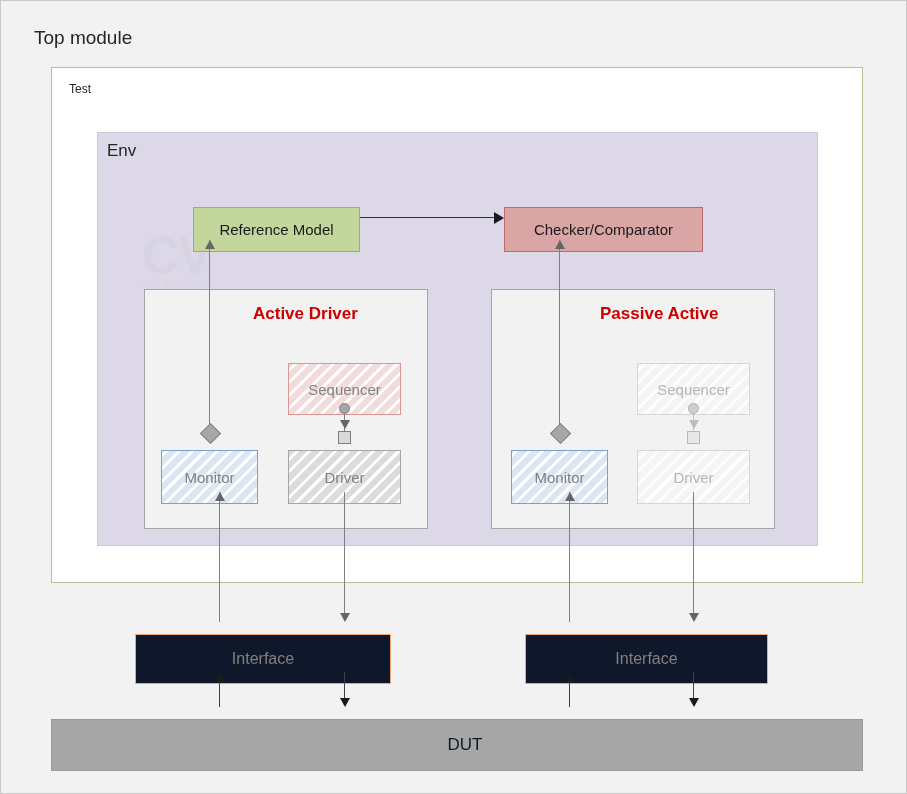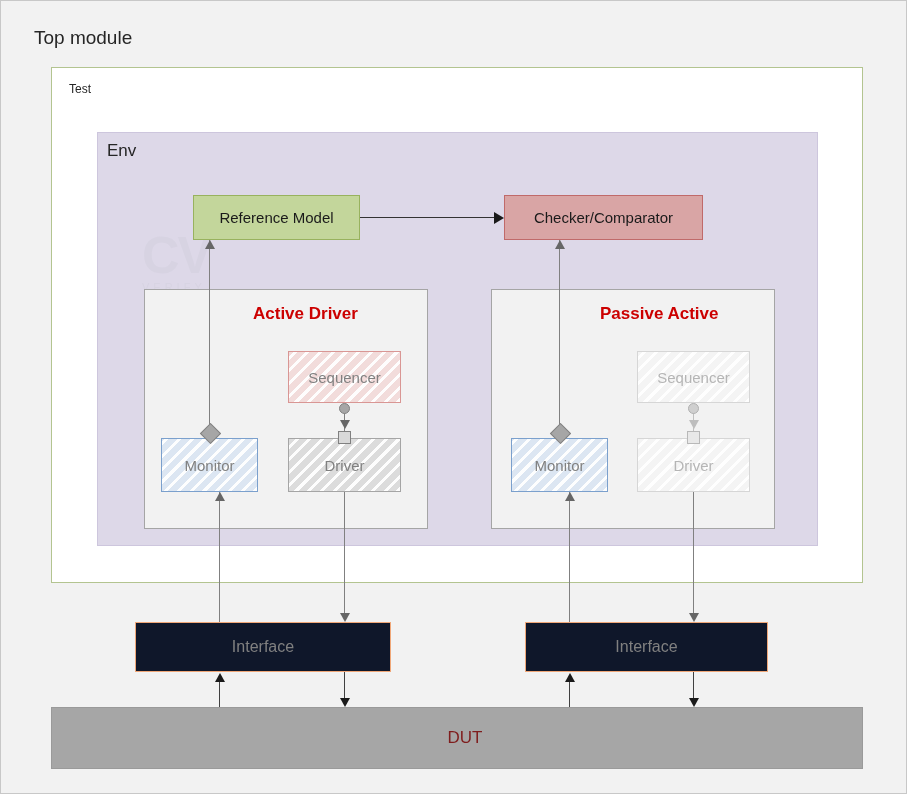"Reference Model" .block { margin-top: none -> 12px }
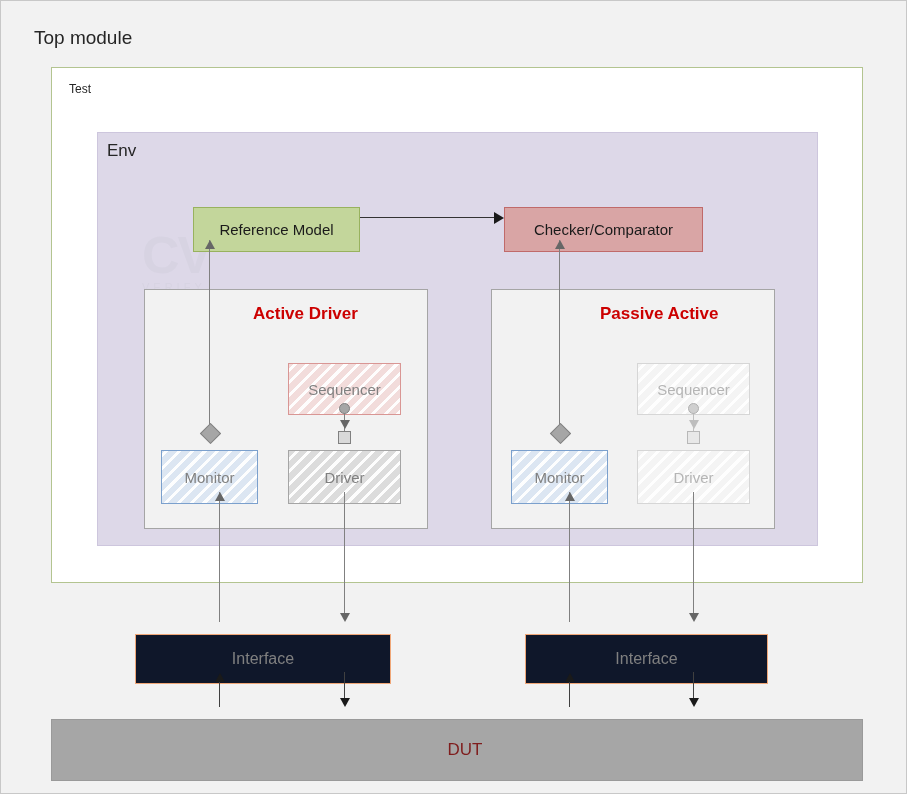"DUT" #dut { color: #7f1d1d -> #0f172a; height: 62px -> 52px }
